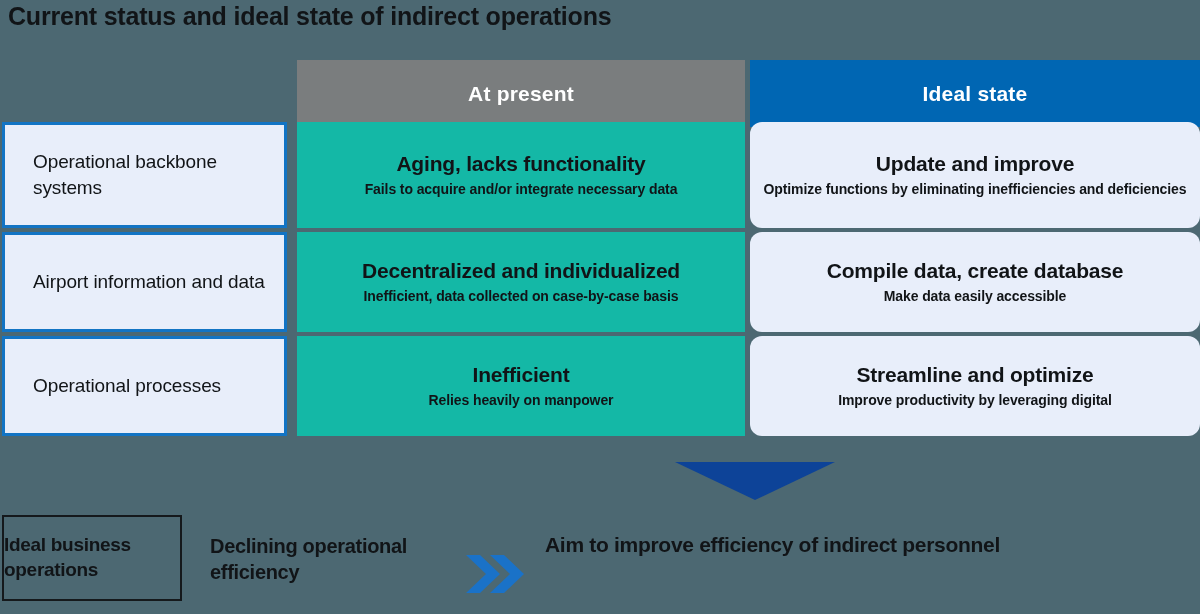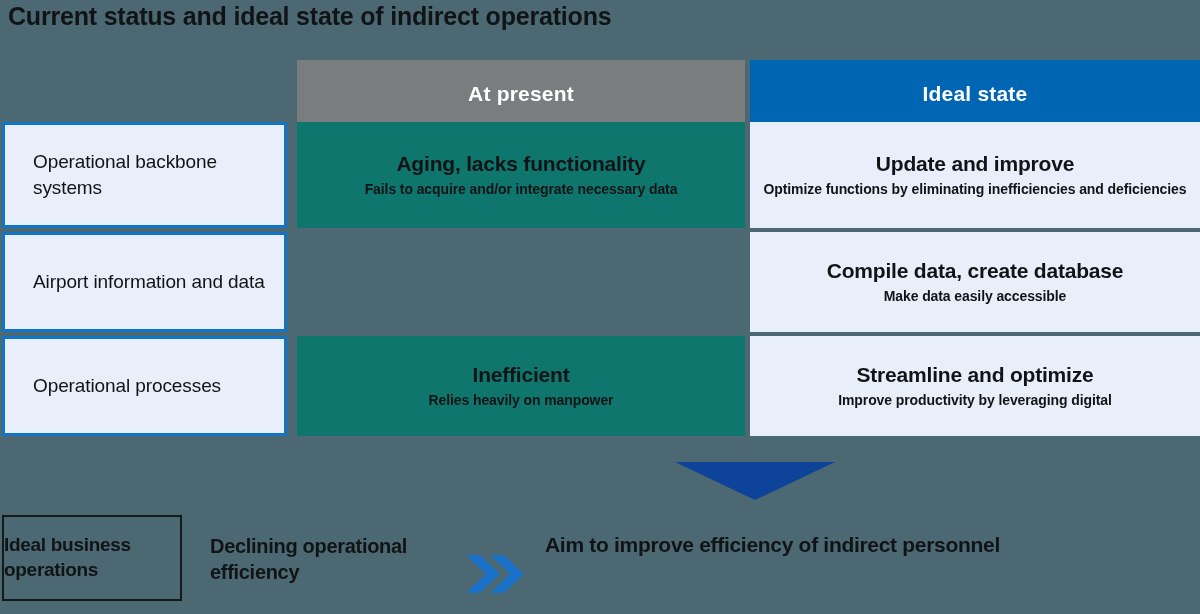"Aging, lacks functionality" .cell-present { background: #0f766e -> #14b8a6 }
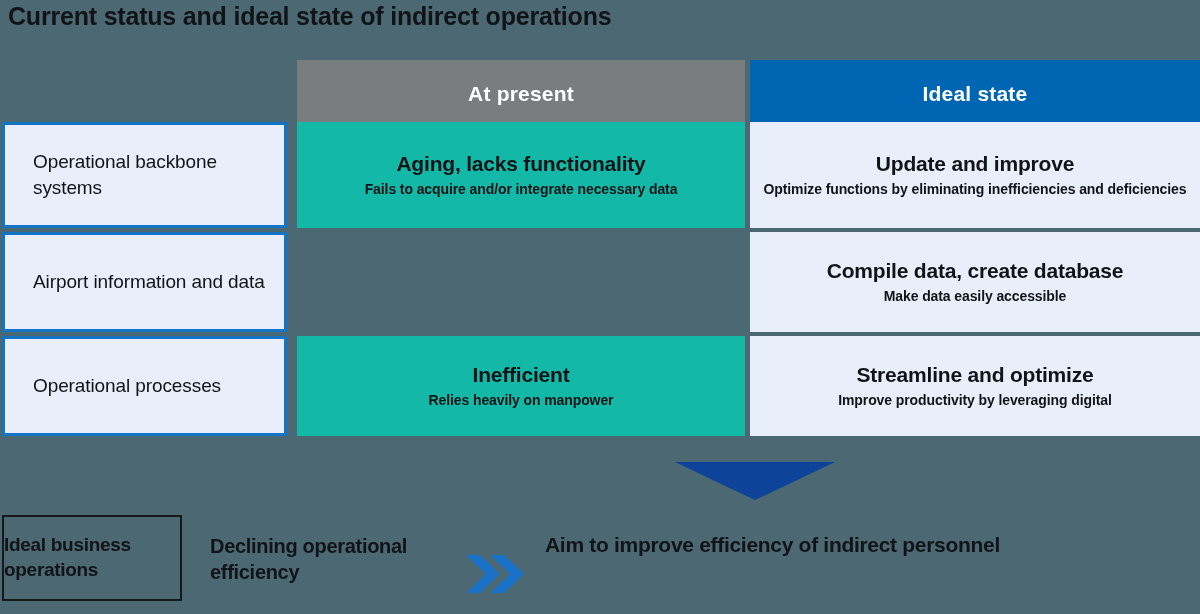"Update and improve" .cell-ideal { border-radius: none -> 12px }
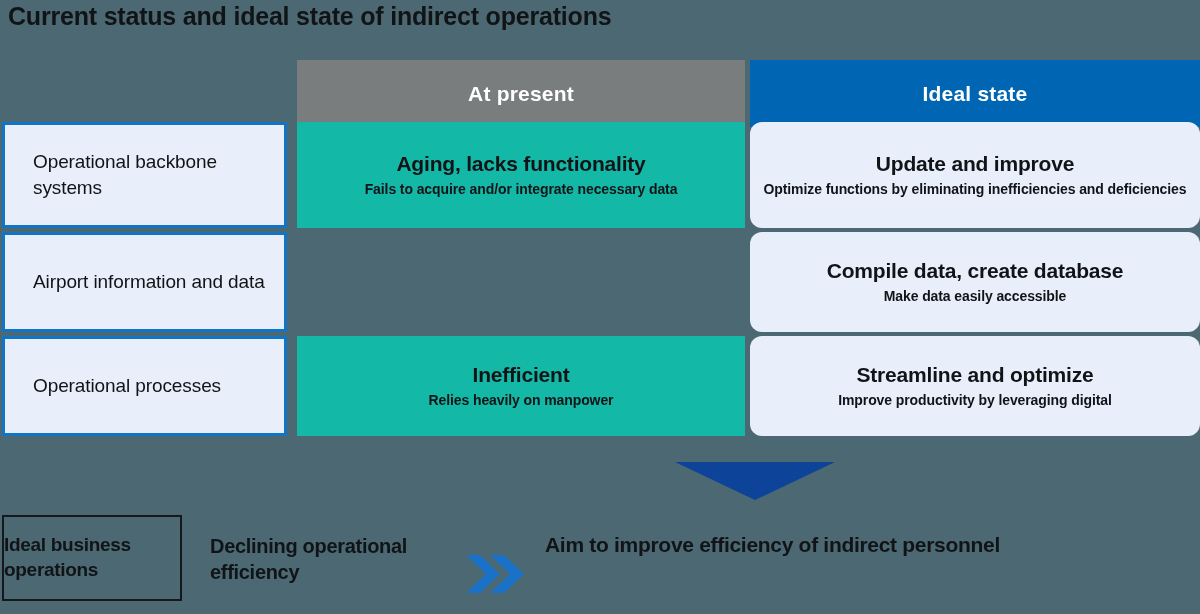"Decentralized and individualized" div.data-cell { html: none -> <div> <div>Decentralized and individualized</div> <div>Inefficient, data collected on case-by-case basis</div> </div> }
